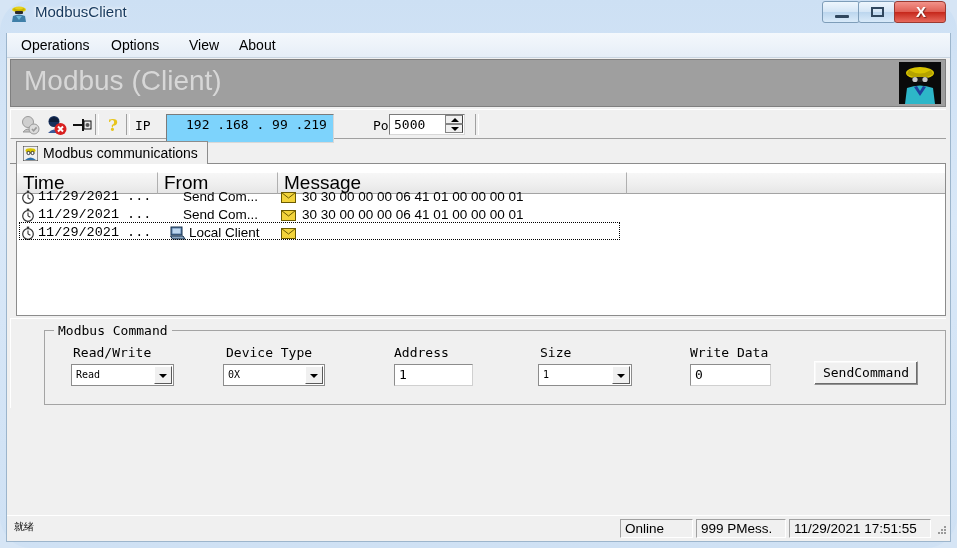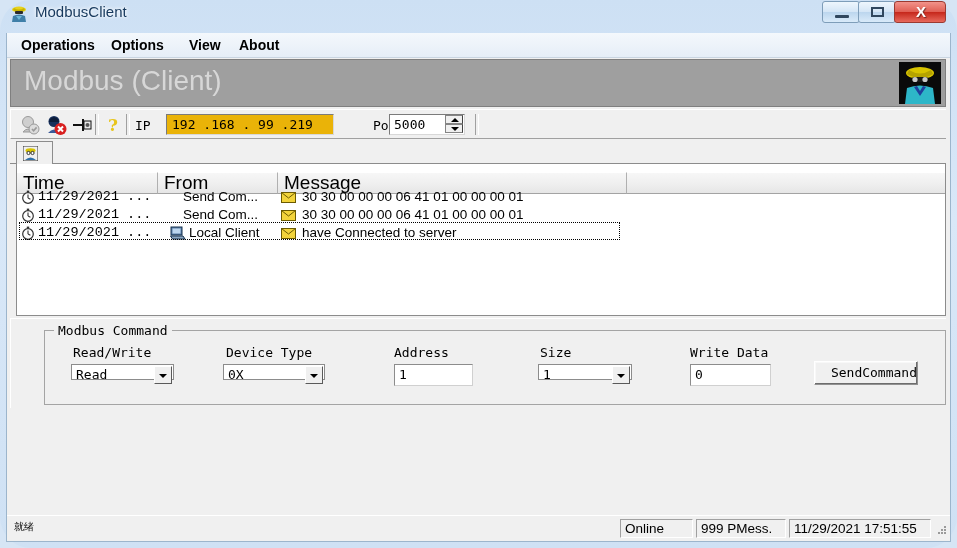"Operations" #menubar { font-weight: bold -> none }
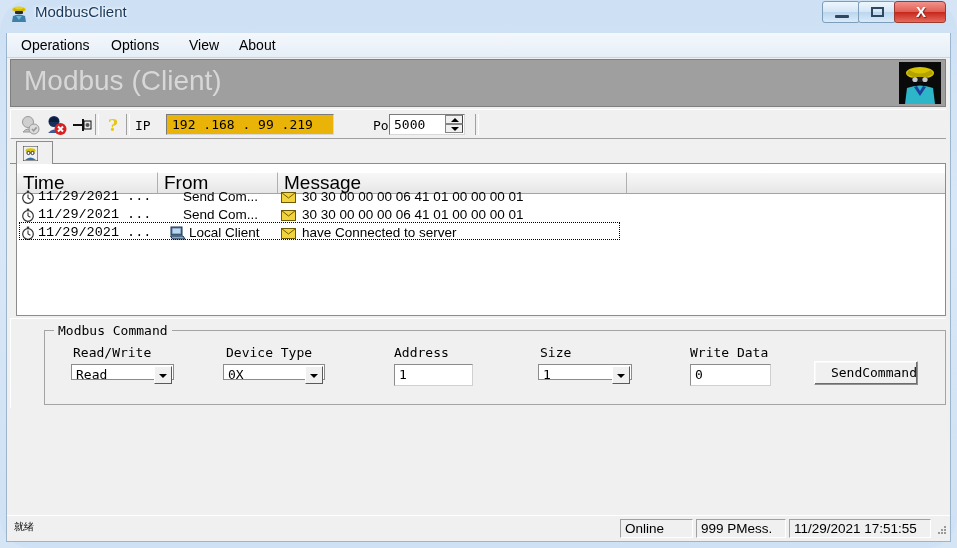"192 .168 . 99 .219" #ip-box { background: #eab308 -> #7dd3fc; height: 21px -> 29px; padding-left: 5px -> 19px }
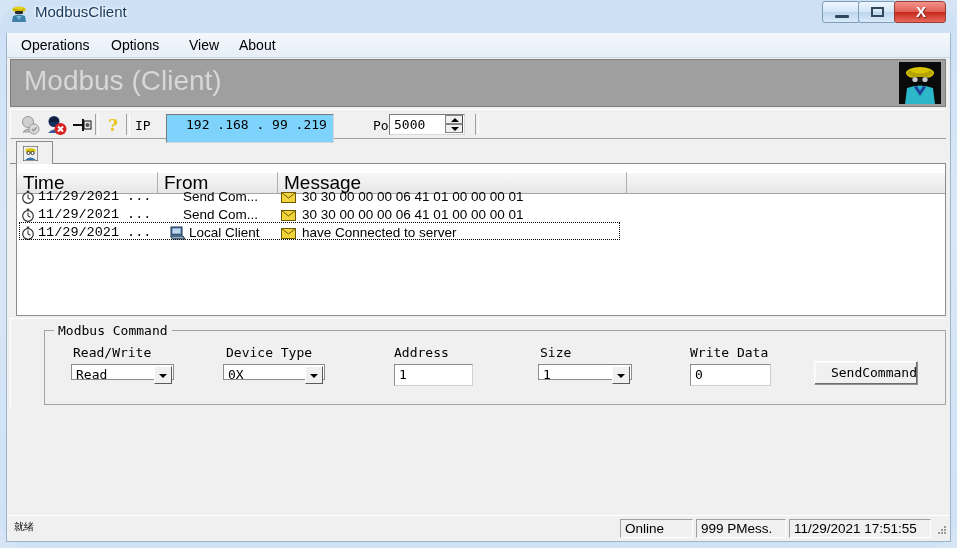"Modbus communications" span { html: none -> <span>Modbus communications</span> }
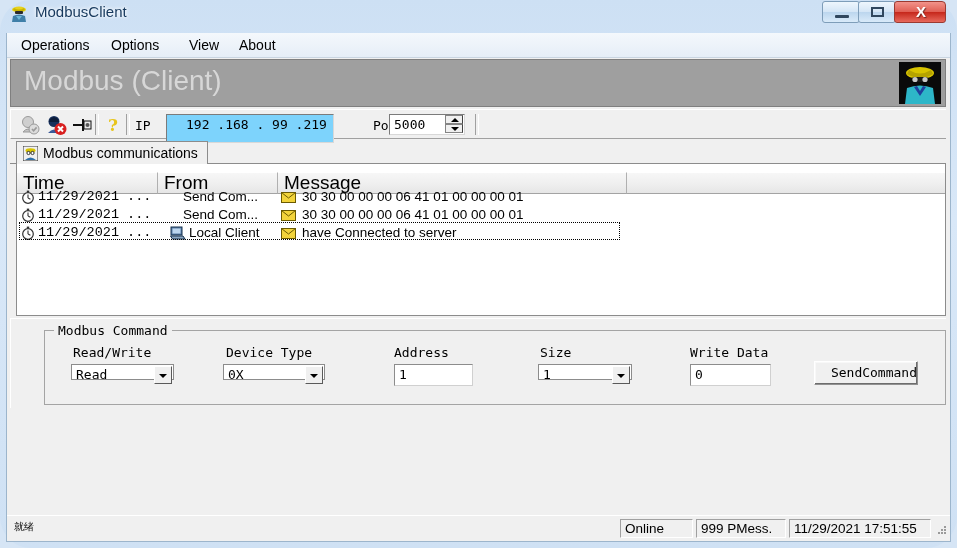"have Connected to server" span.cell-msg { html: <span>have Connected to server</span> -> none }
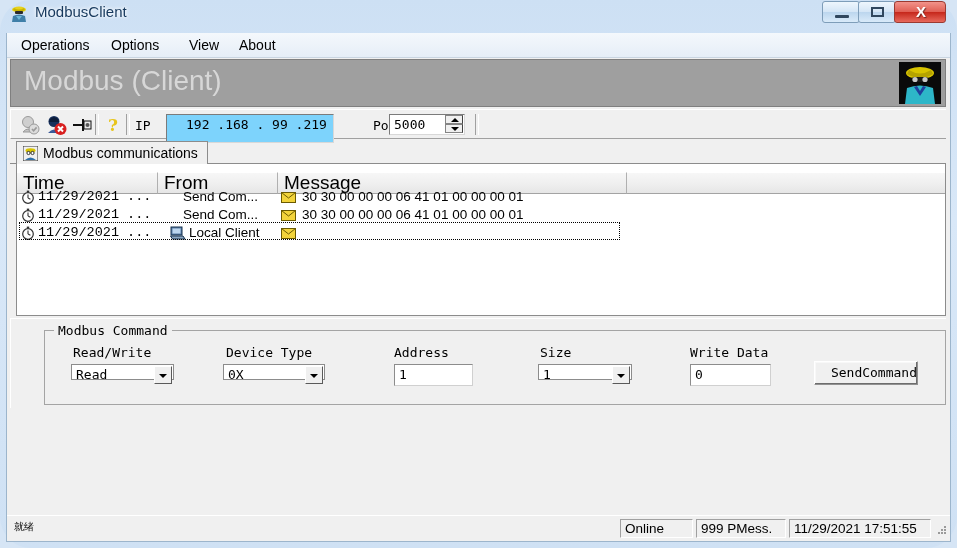"Read" .combo { font-size: 13px -> 10px; height: 16px -> 22px }
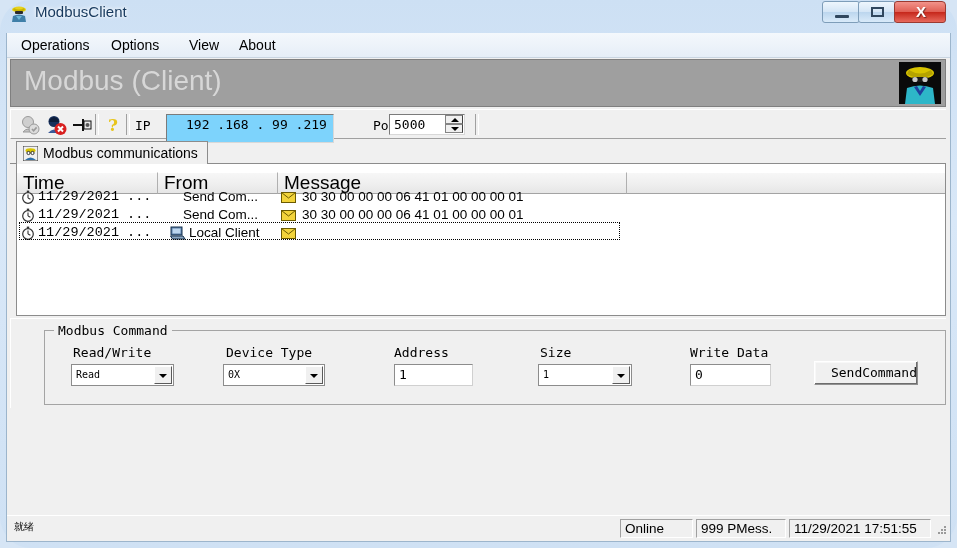"SendCommand" #send-btn { text-align: right -> center }
